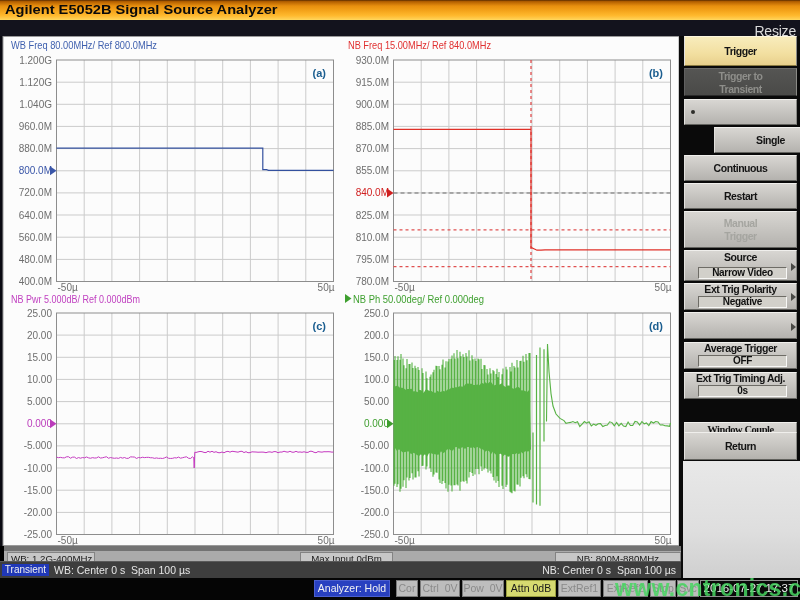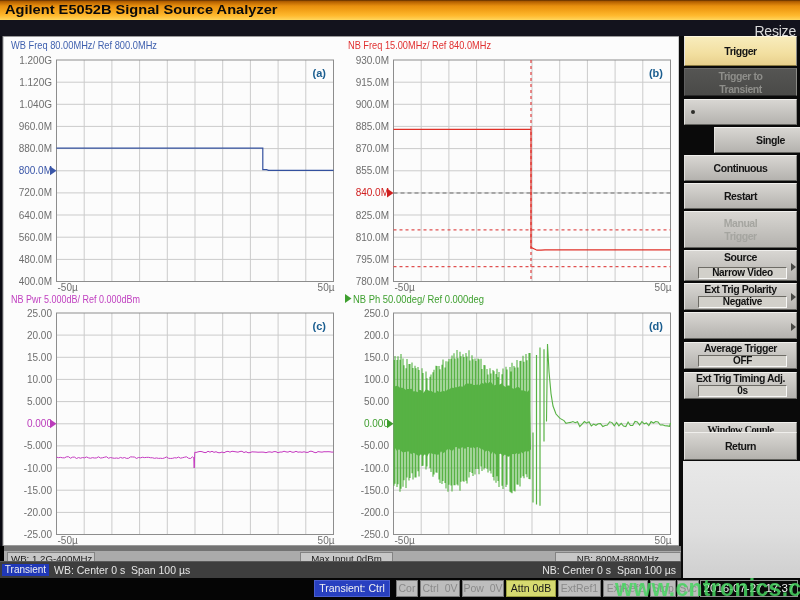"Transient: Ctrl" div.r3b { text: Transient: Ctrl -> Analyzer: Hold }
